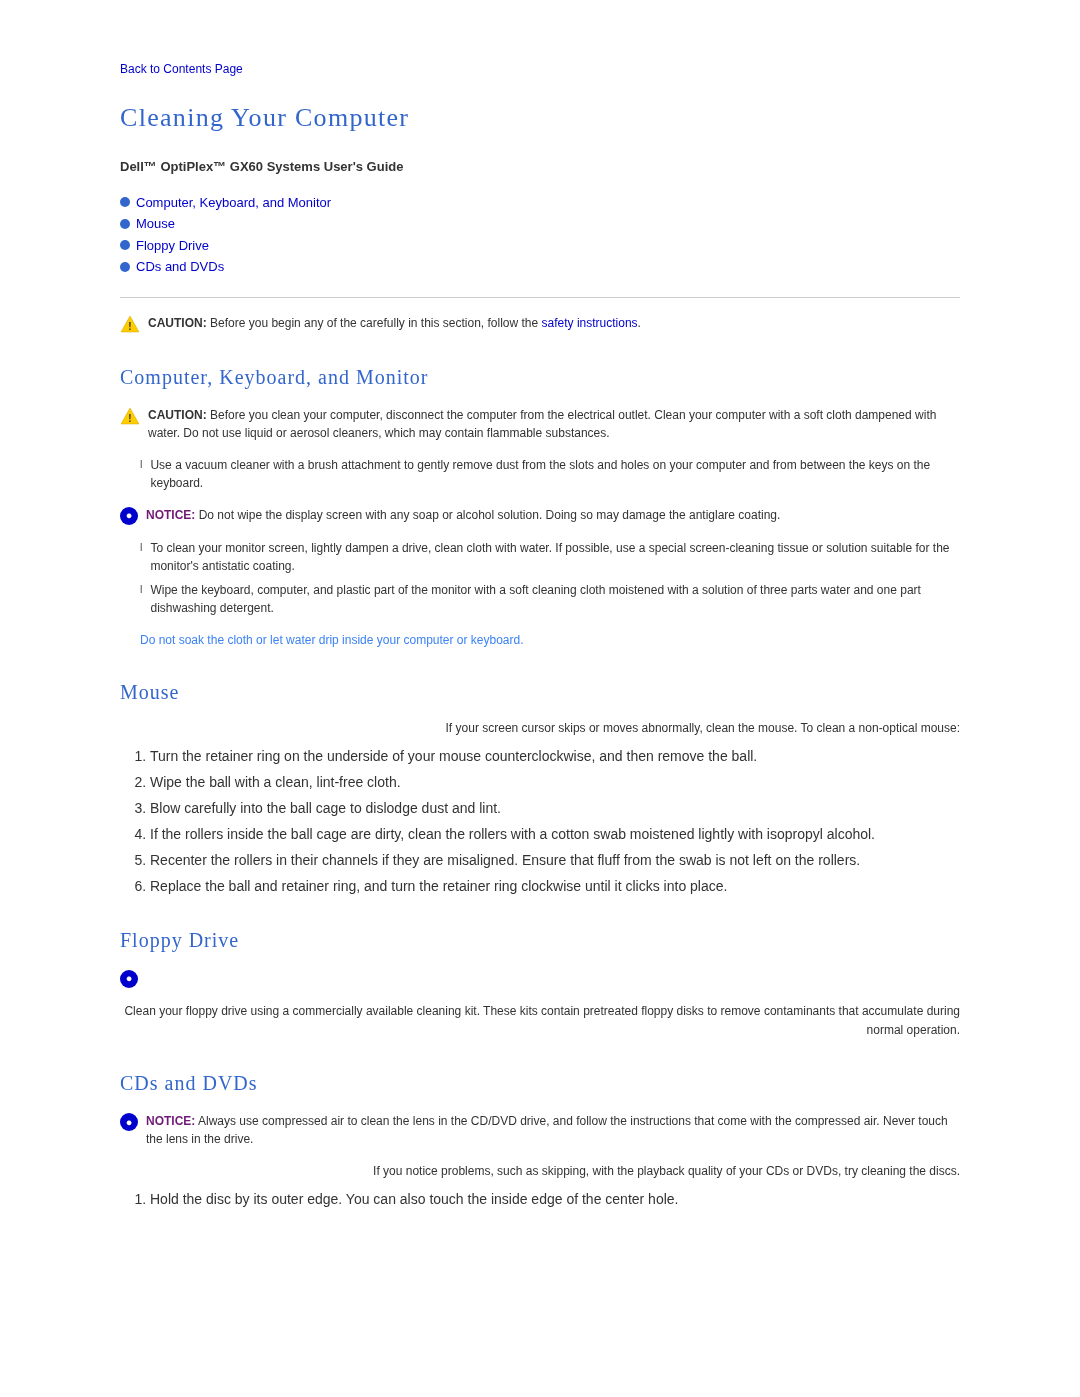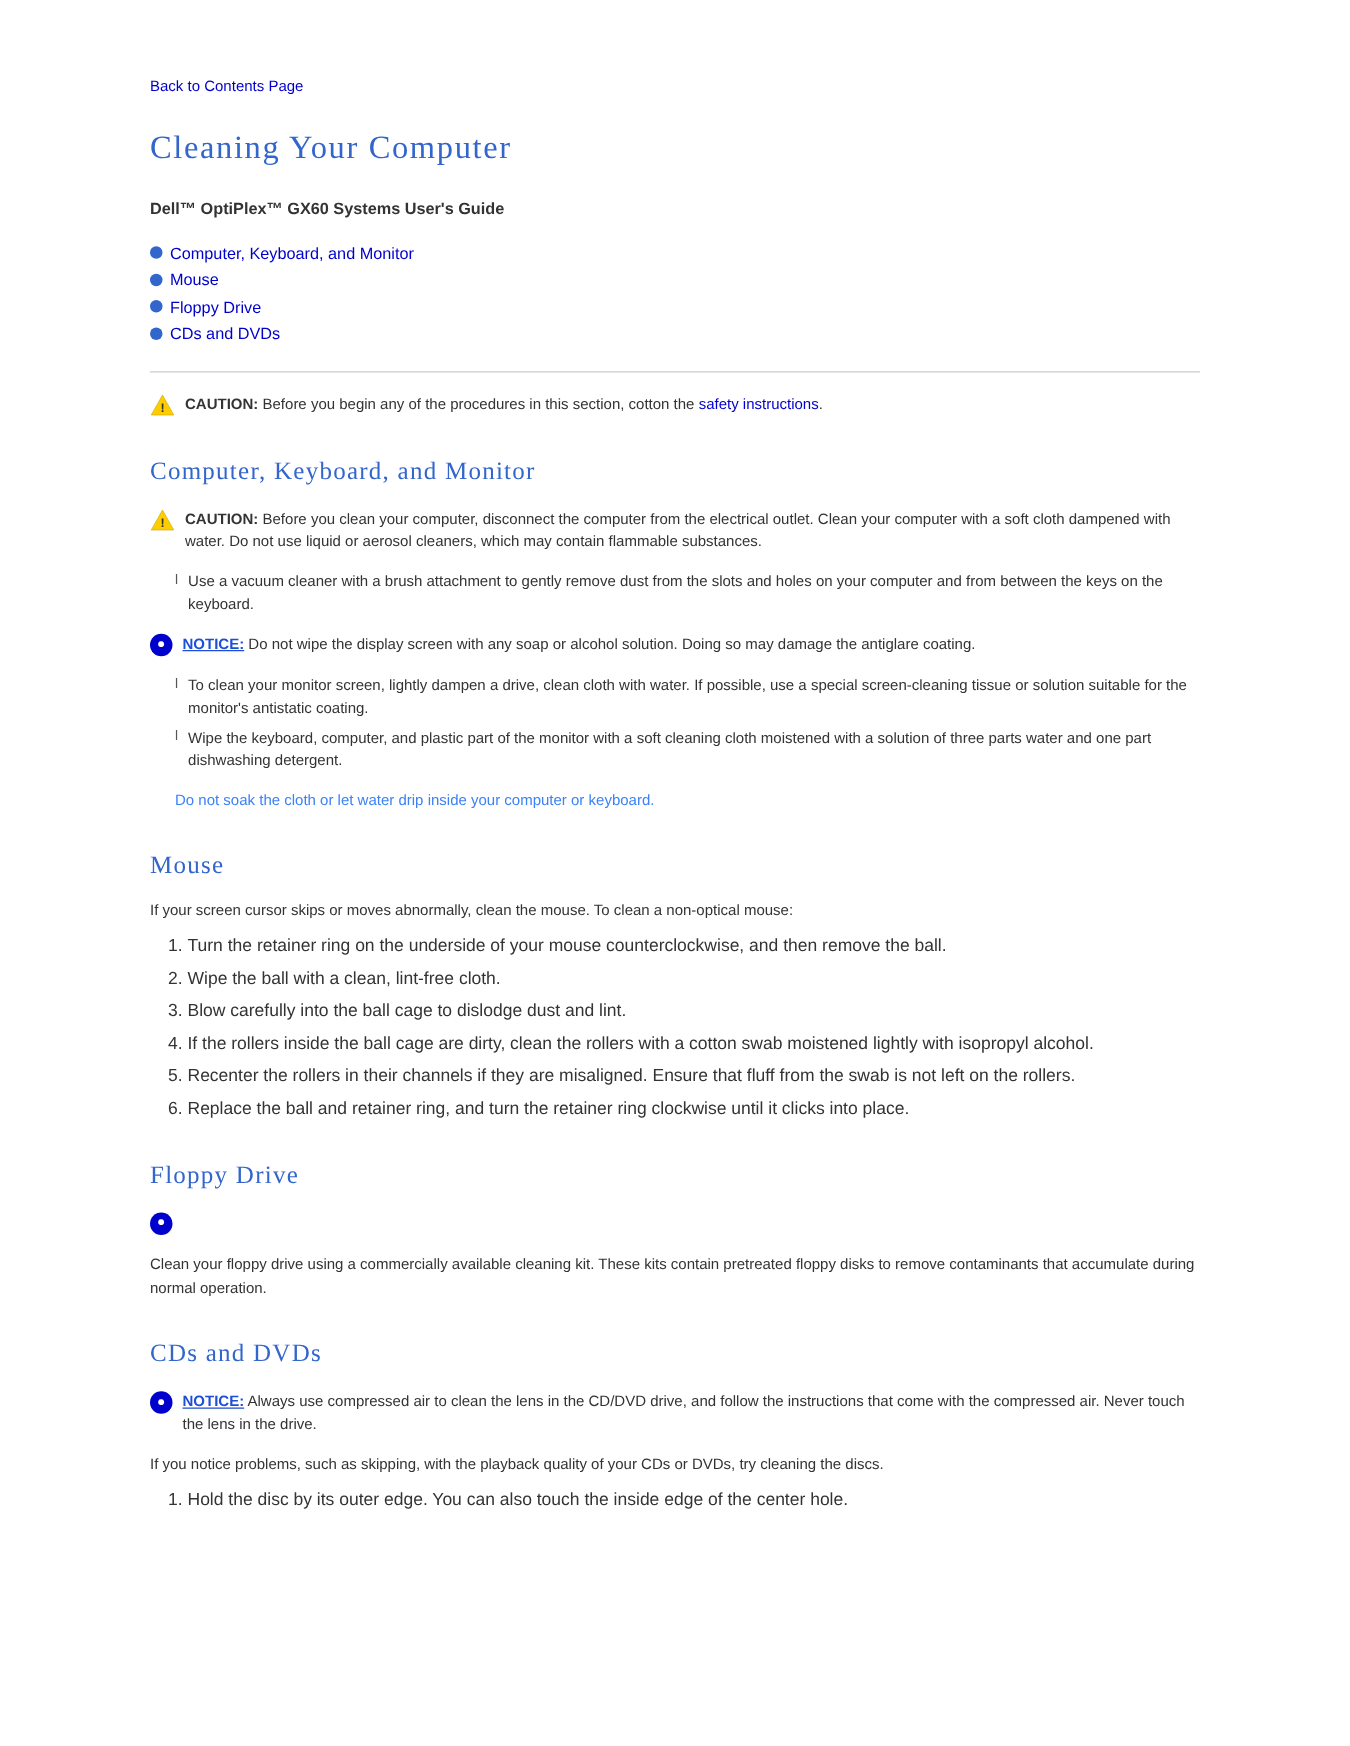"Before you begin any of" span { text: procedures in this section, cotton -> carefully in this section, follow }
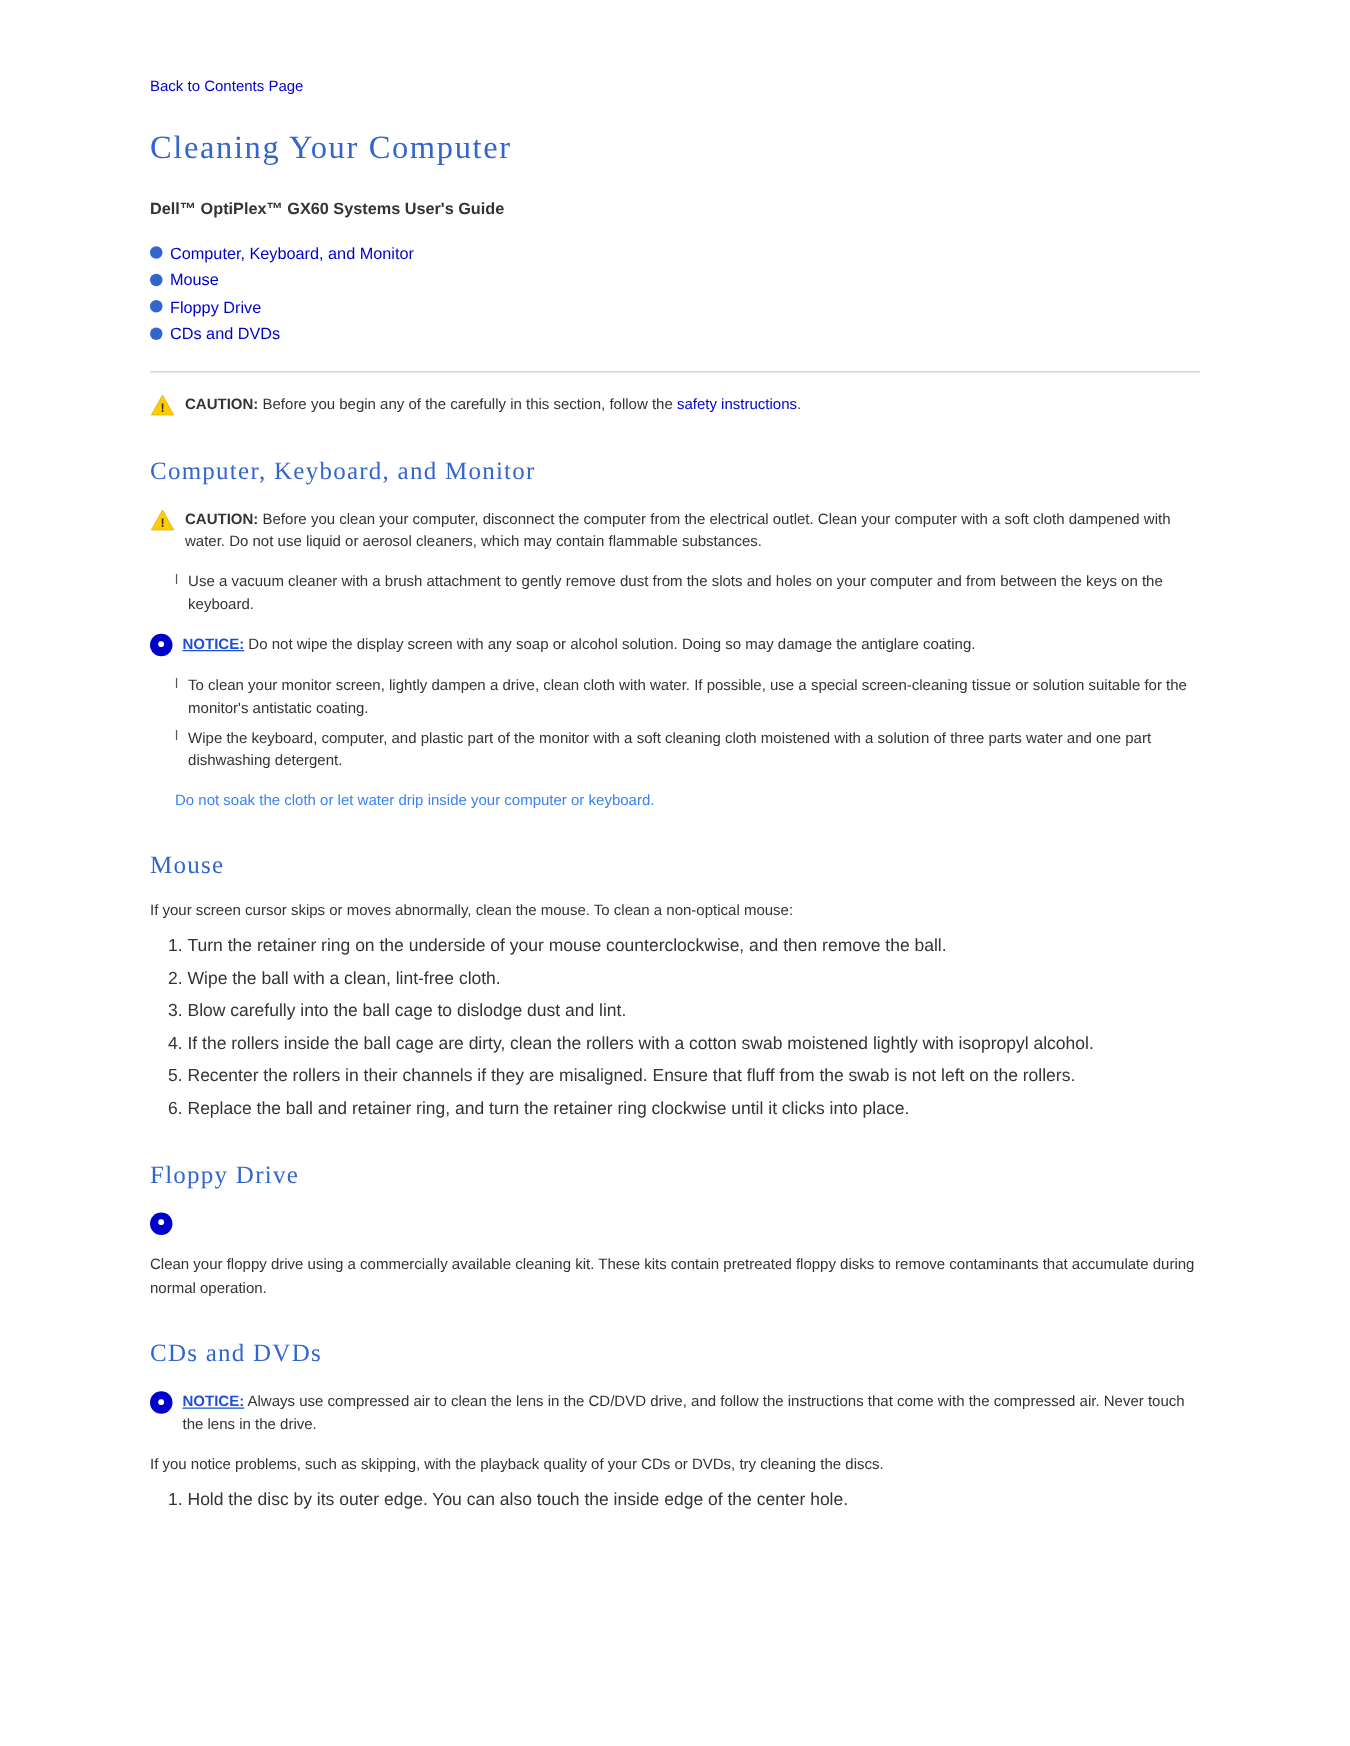"NOTICE:" .notice-label { color: #1d4ed8 -> #701a75; text-decoration: underline -> none }
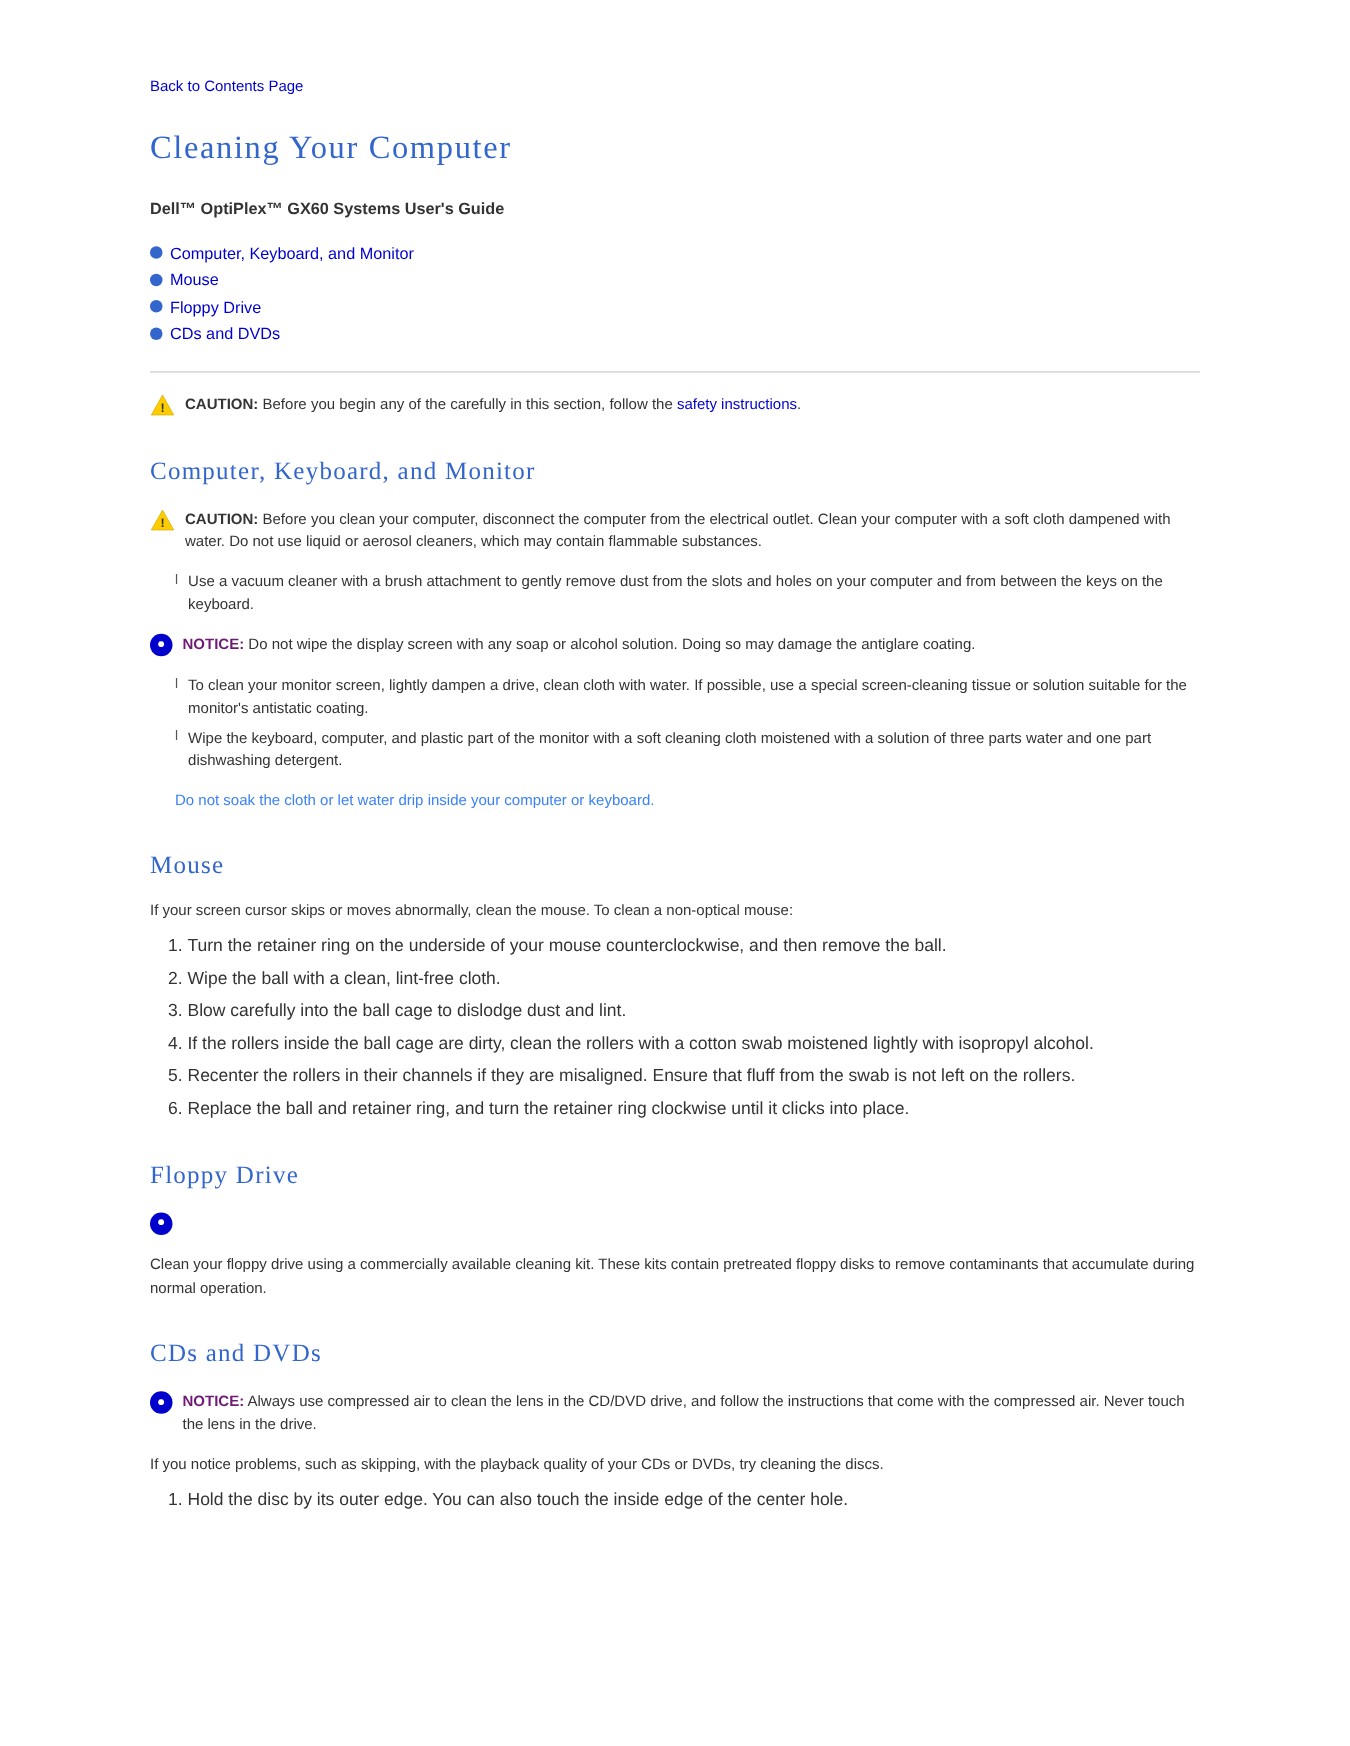"If your screen cursor skips" .section-text { text-align: none -> right }
